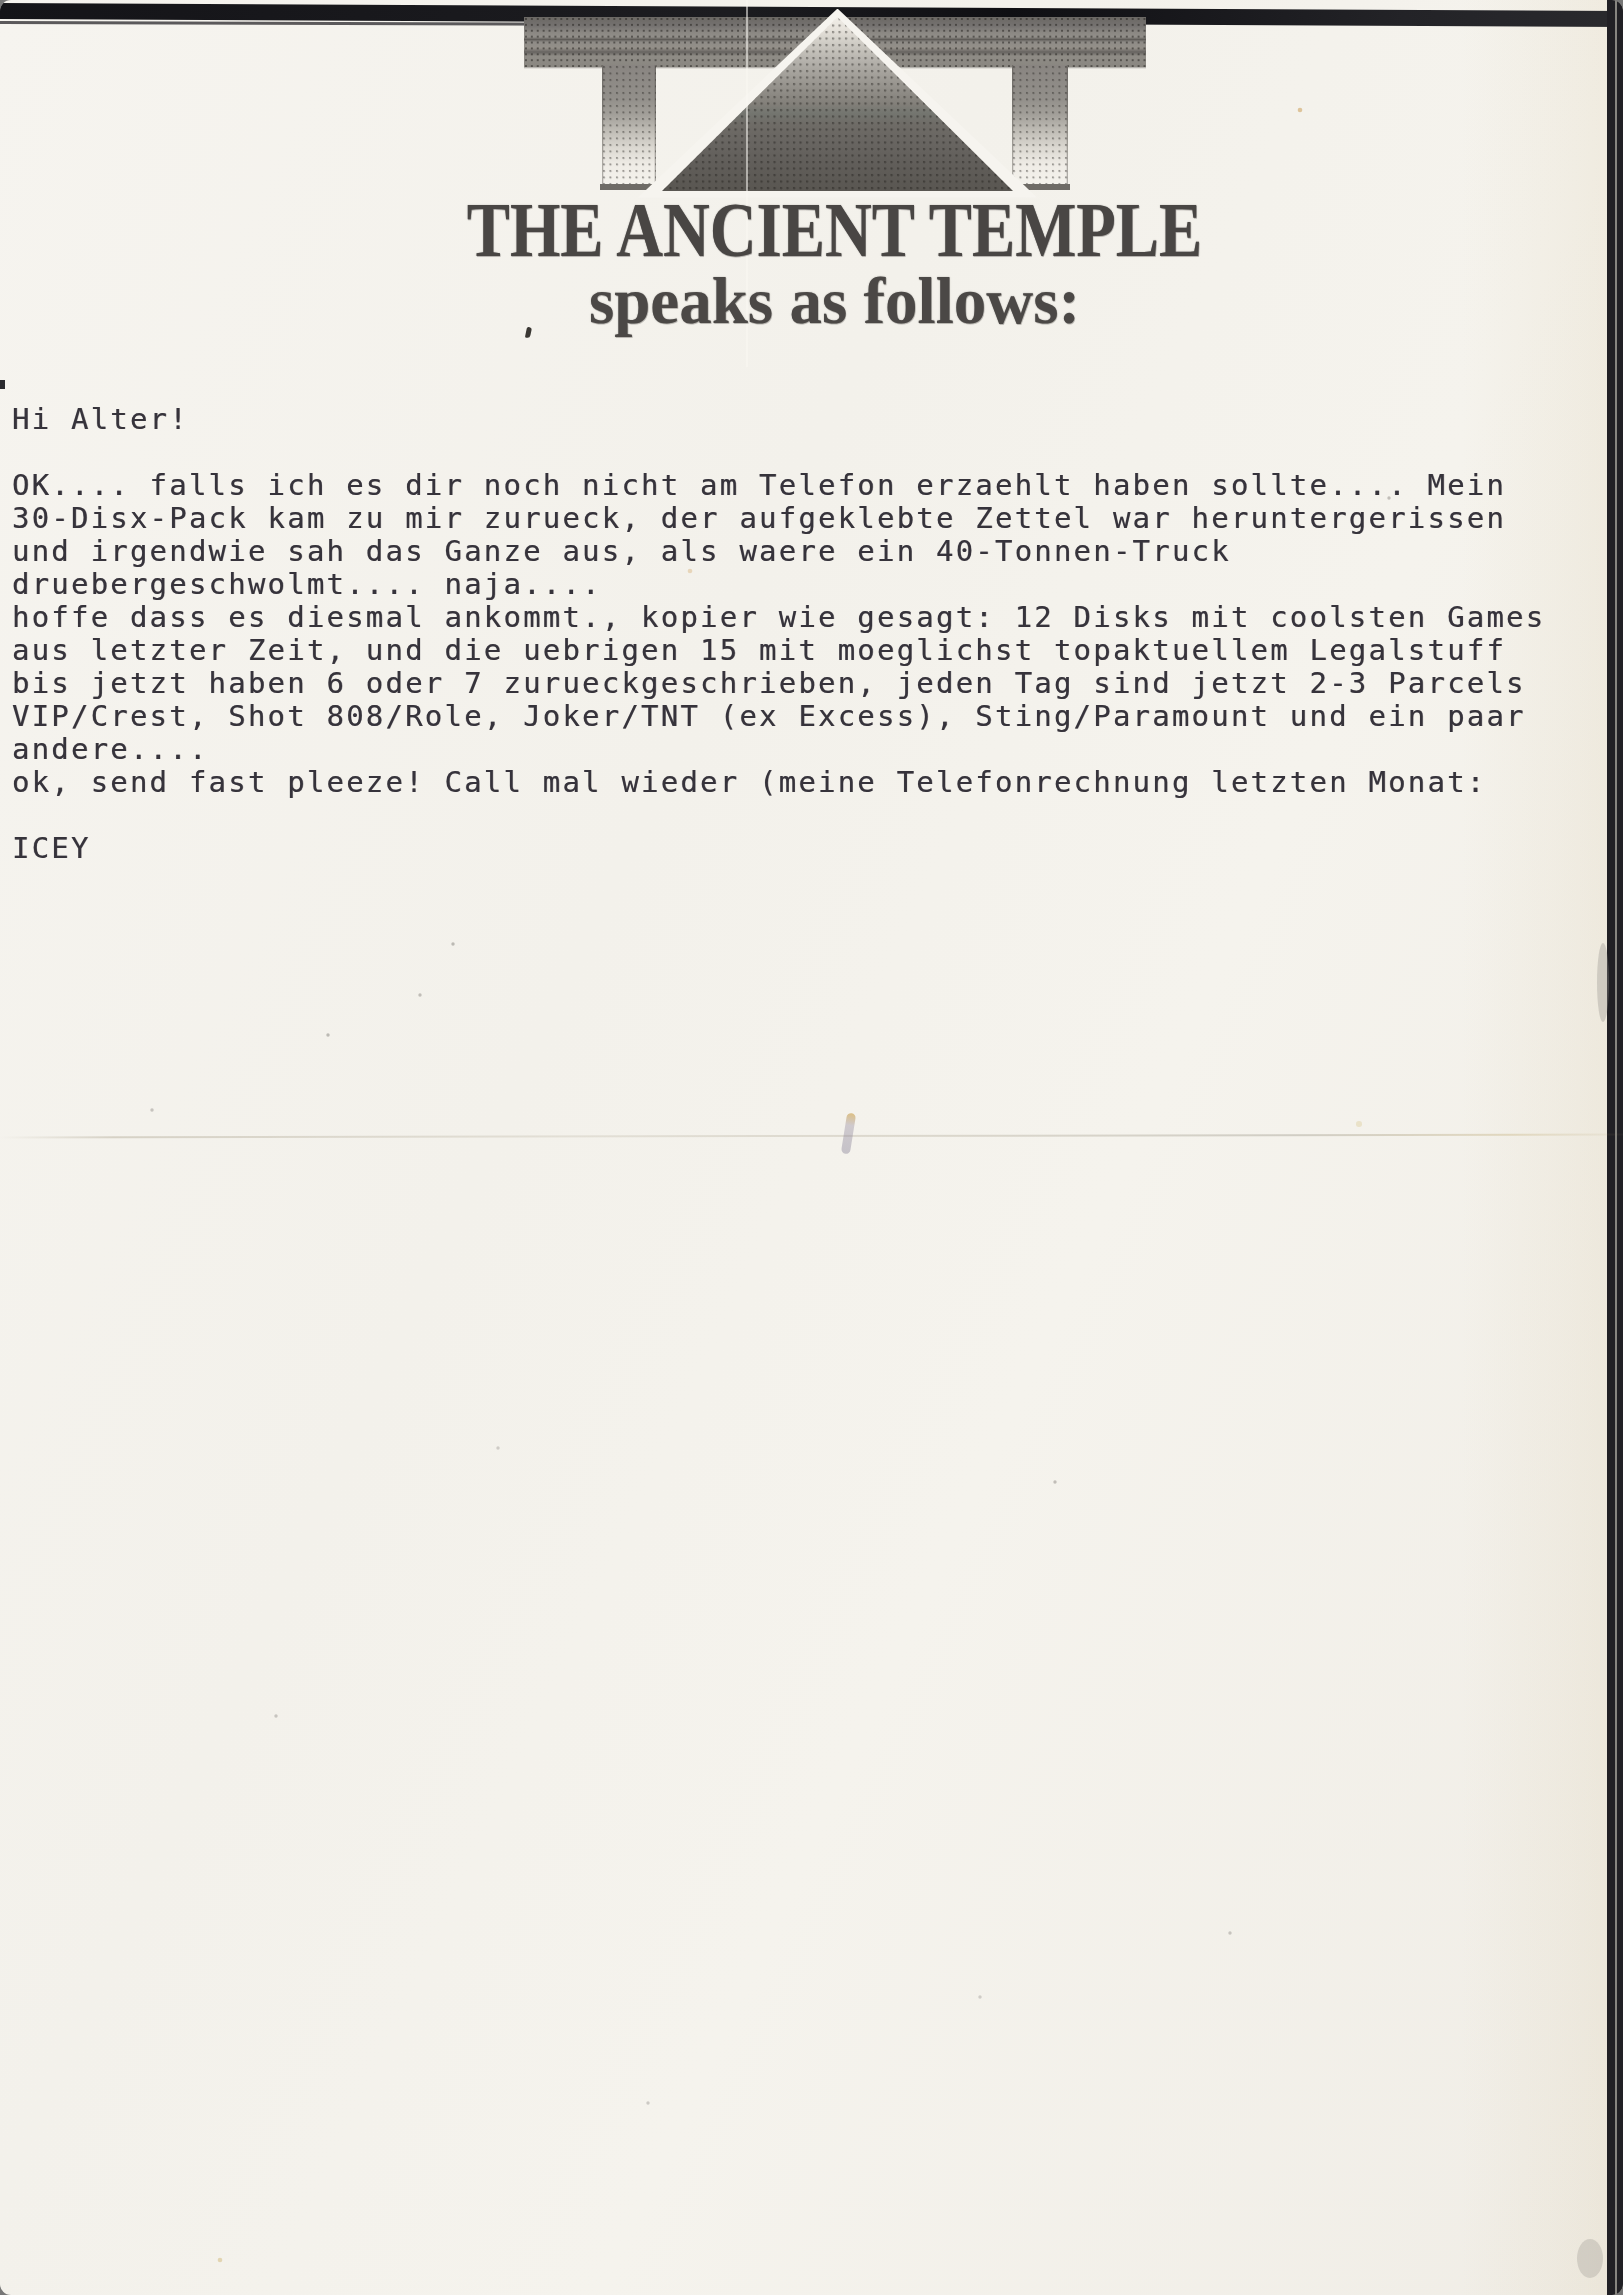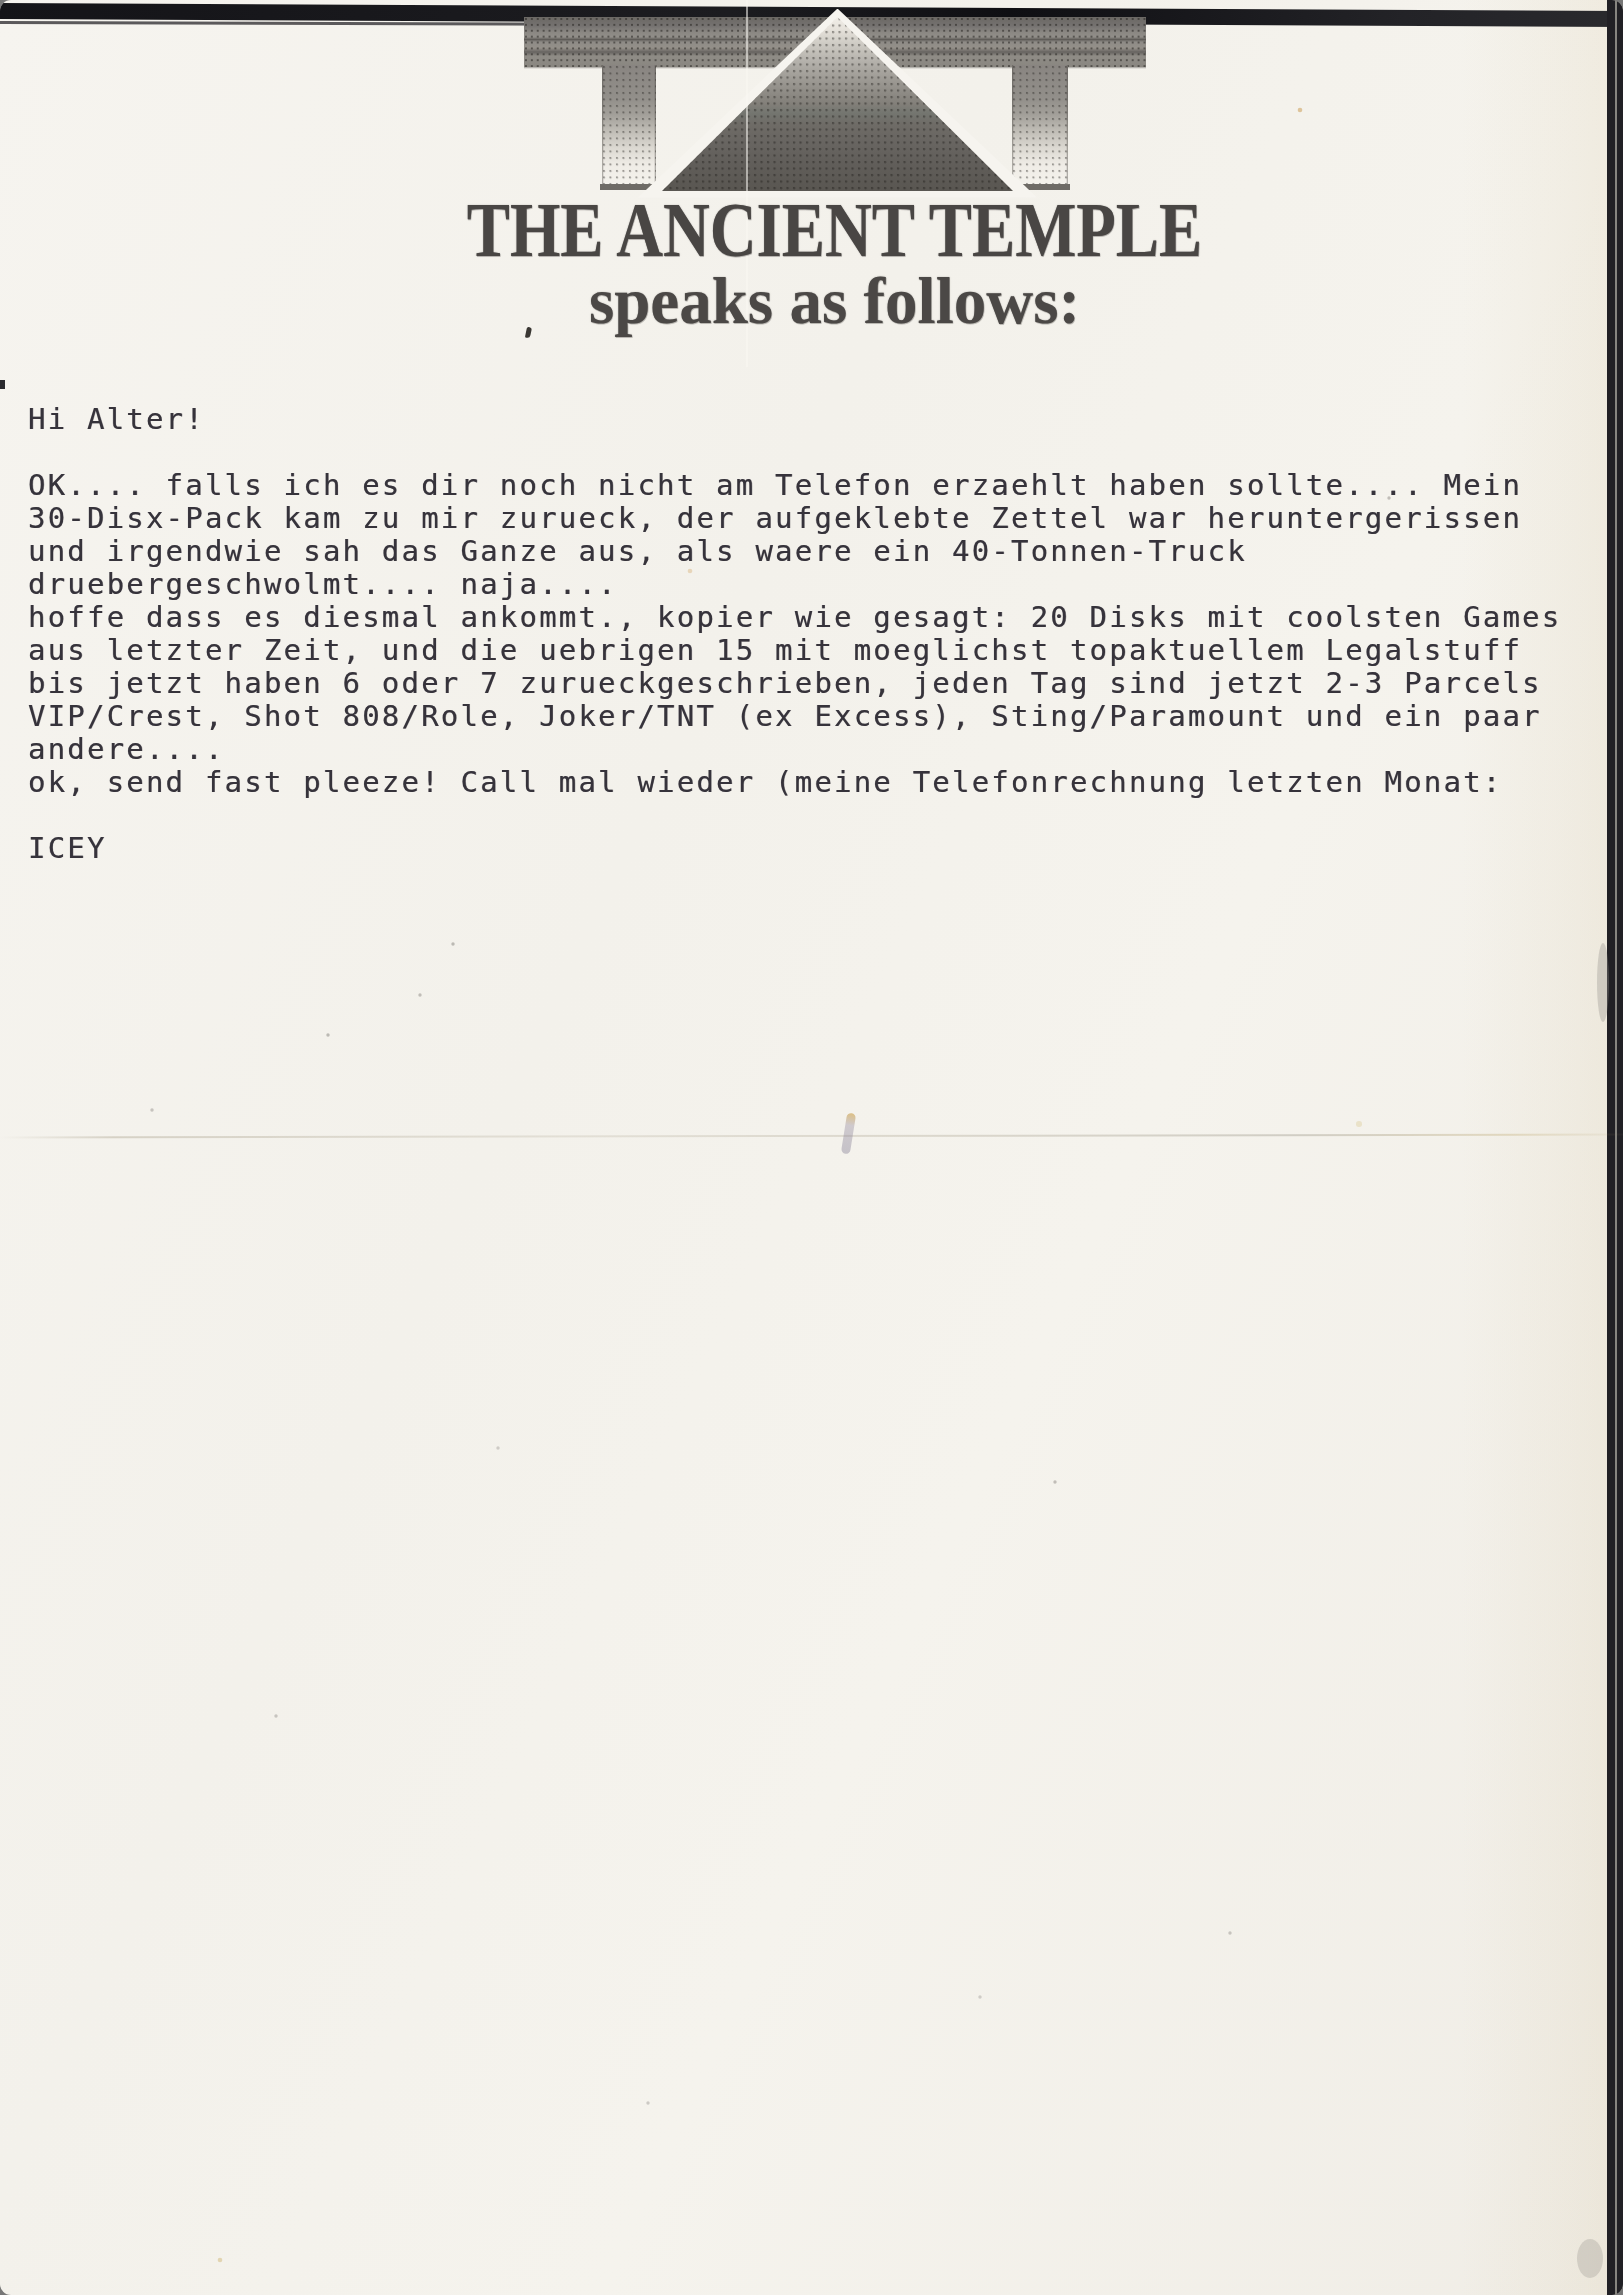"Hi Alter!" .letter { left: 28px -> 12px }
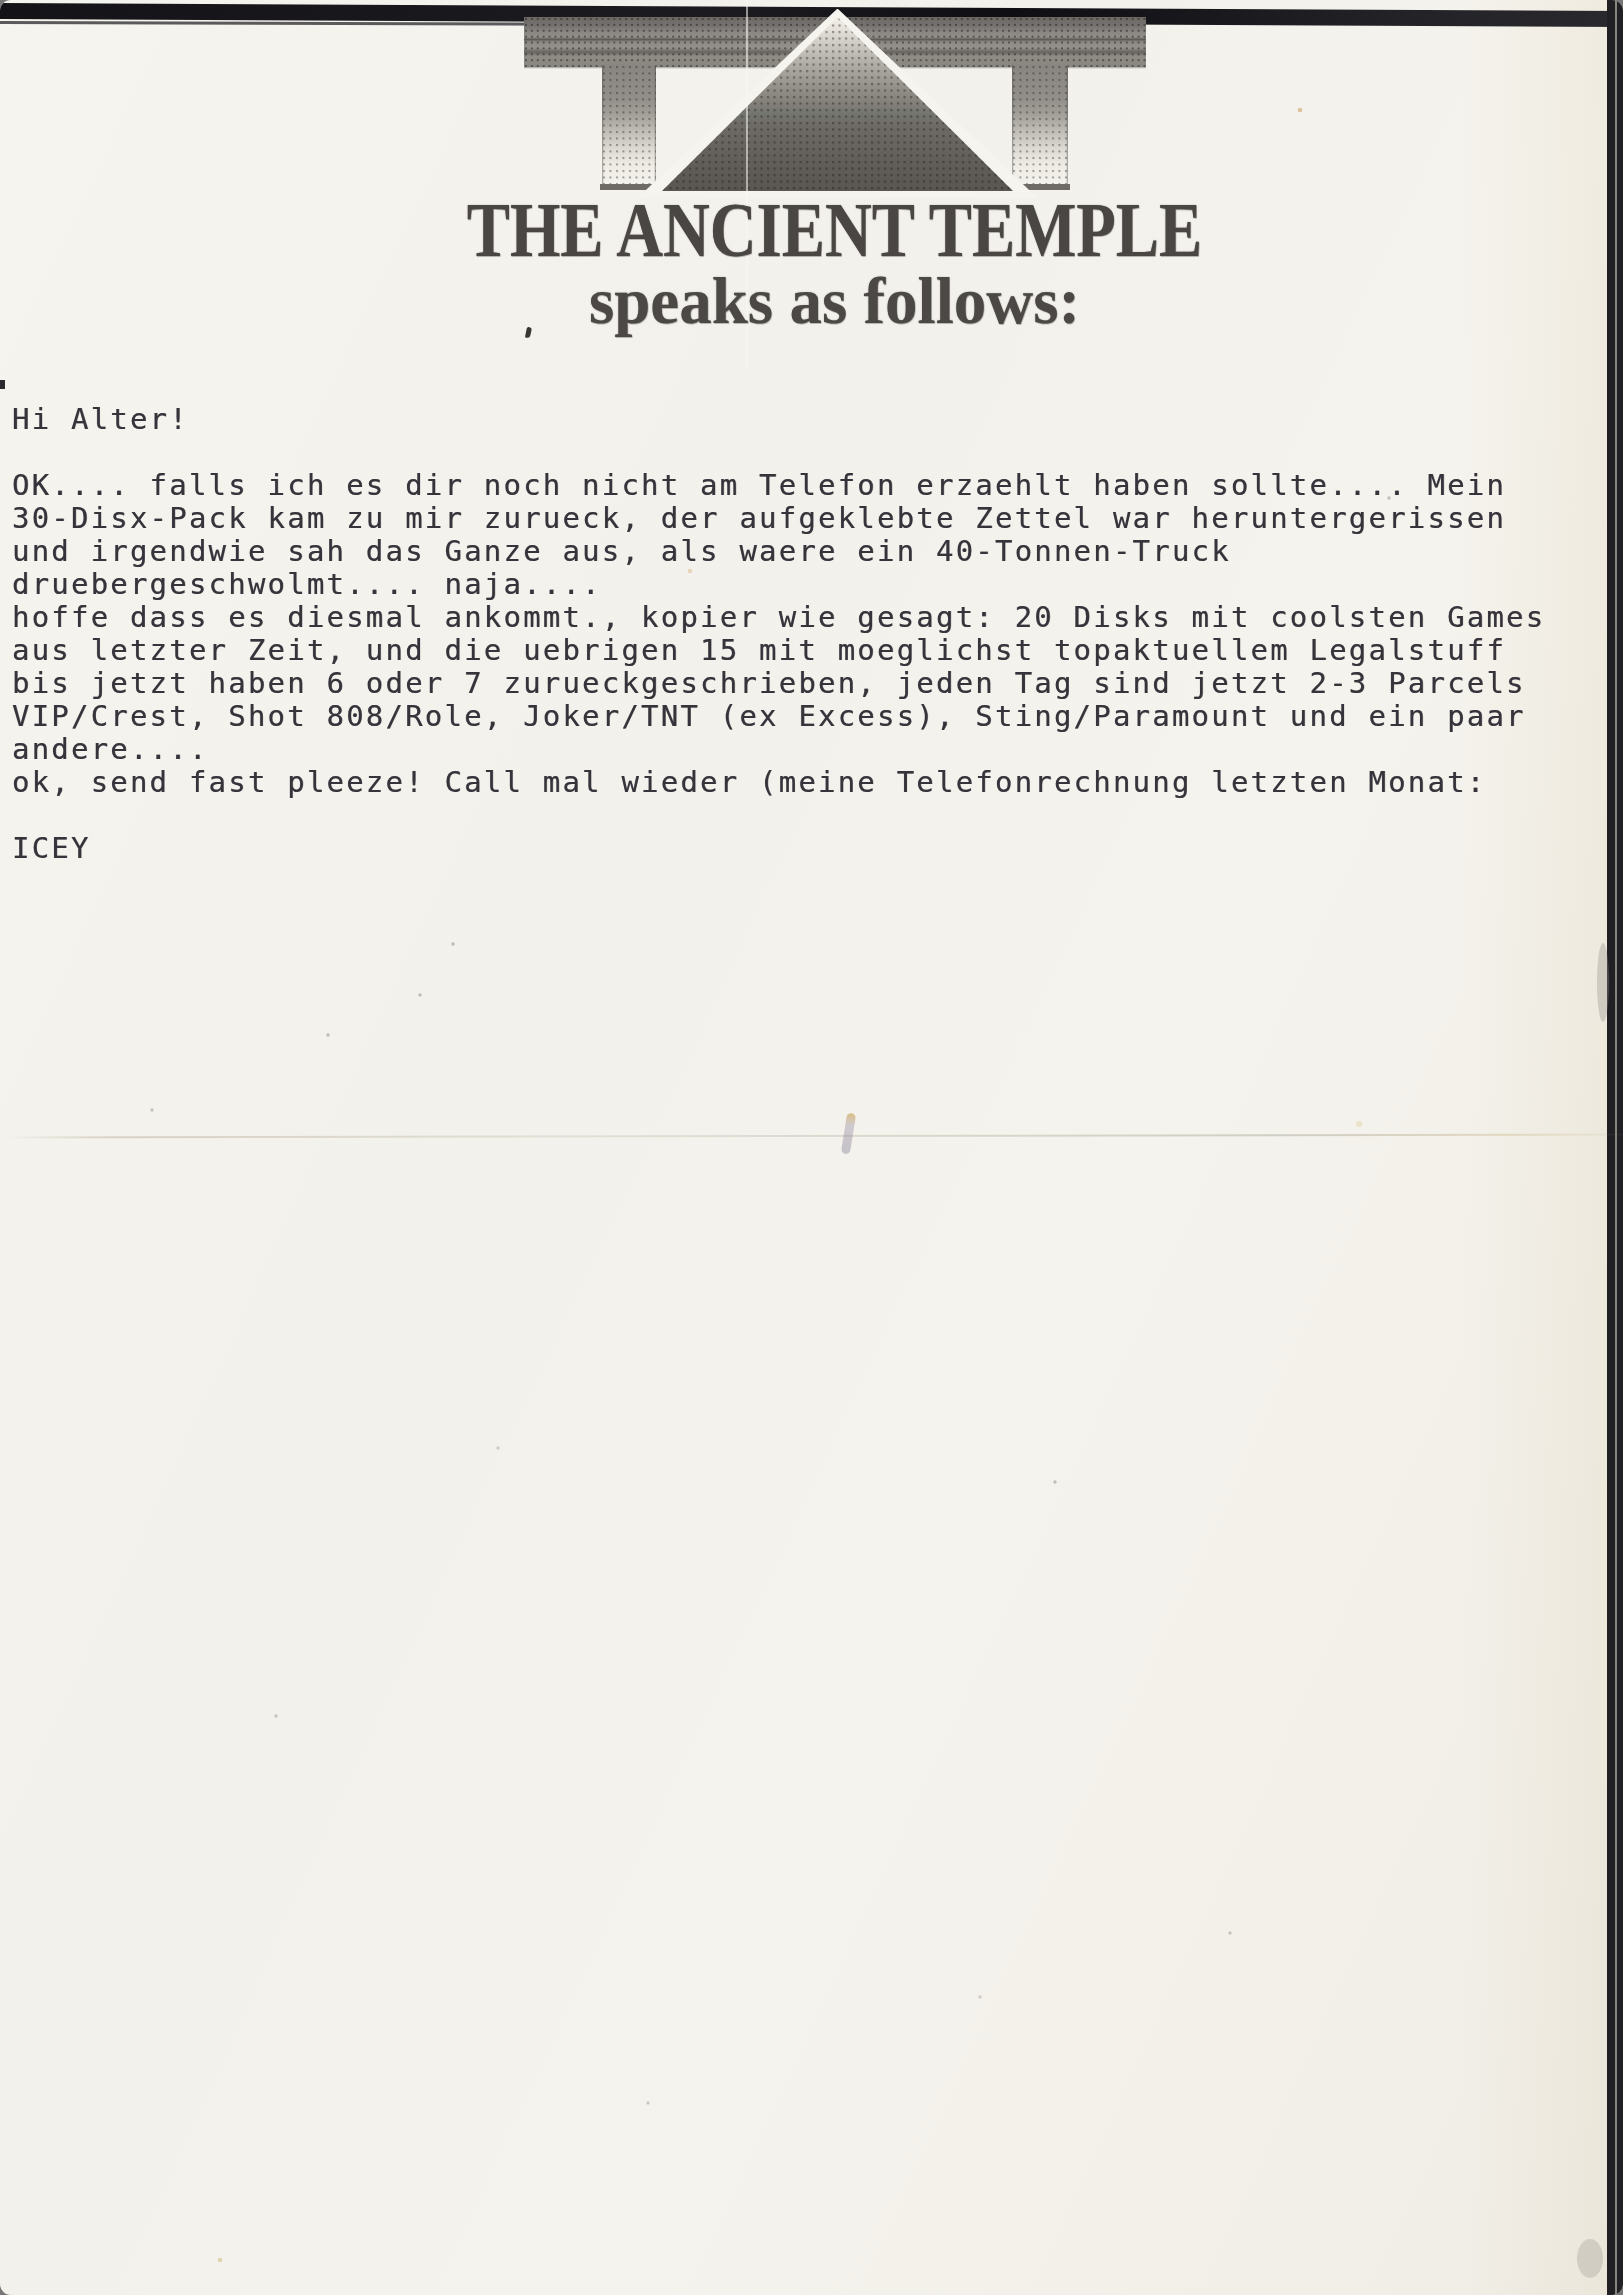"hoffe dass es diesmal ankommt.," div.letter-line { text: 20 -> 12 }
